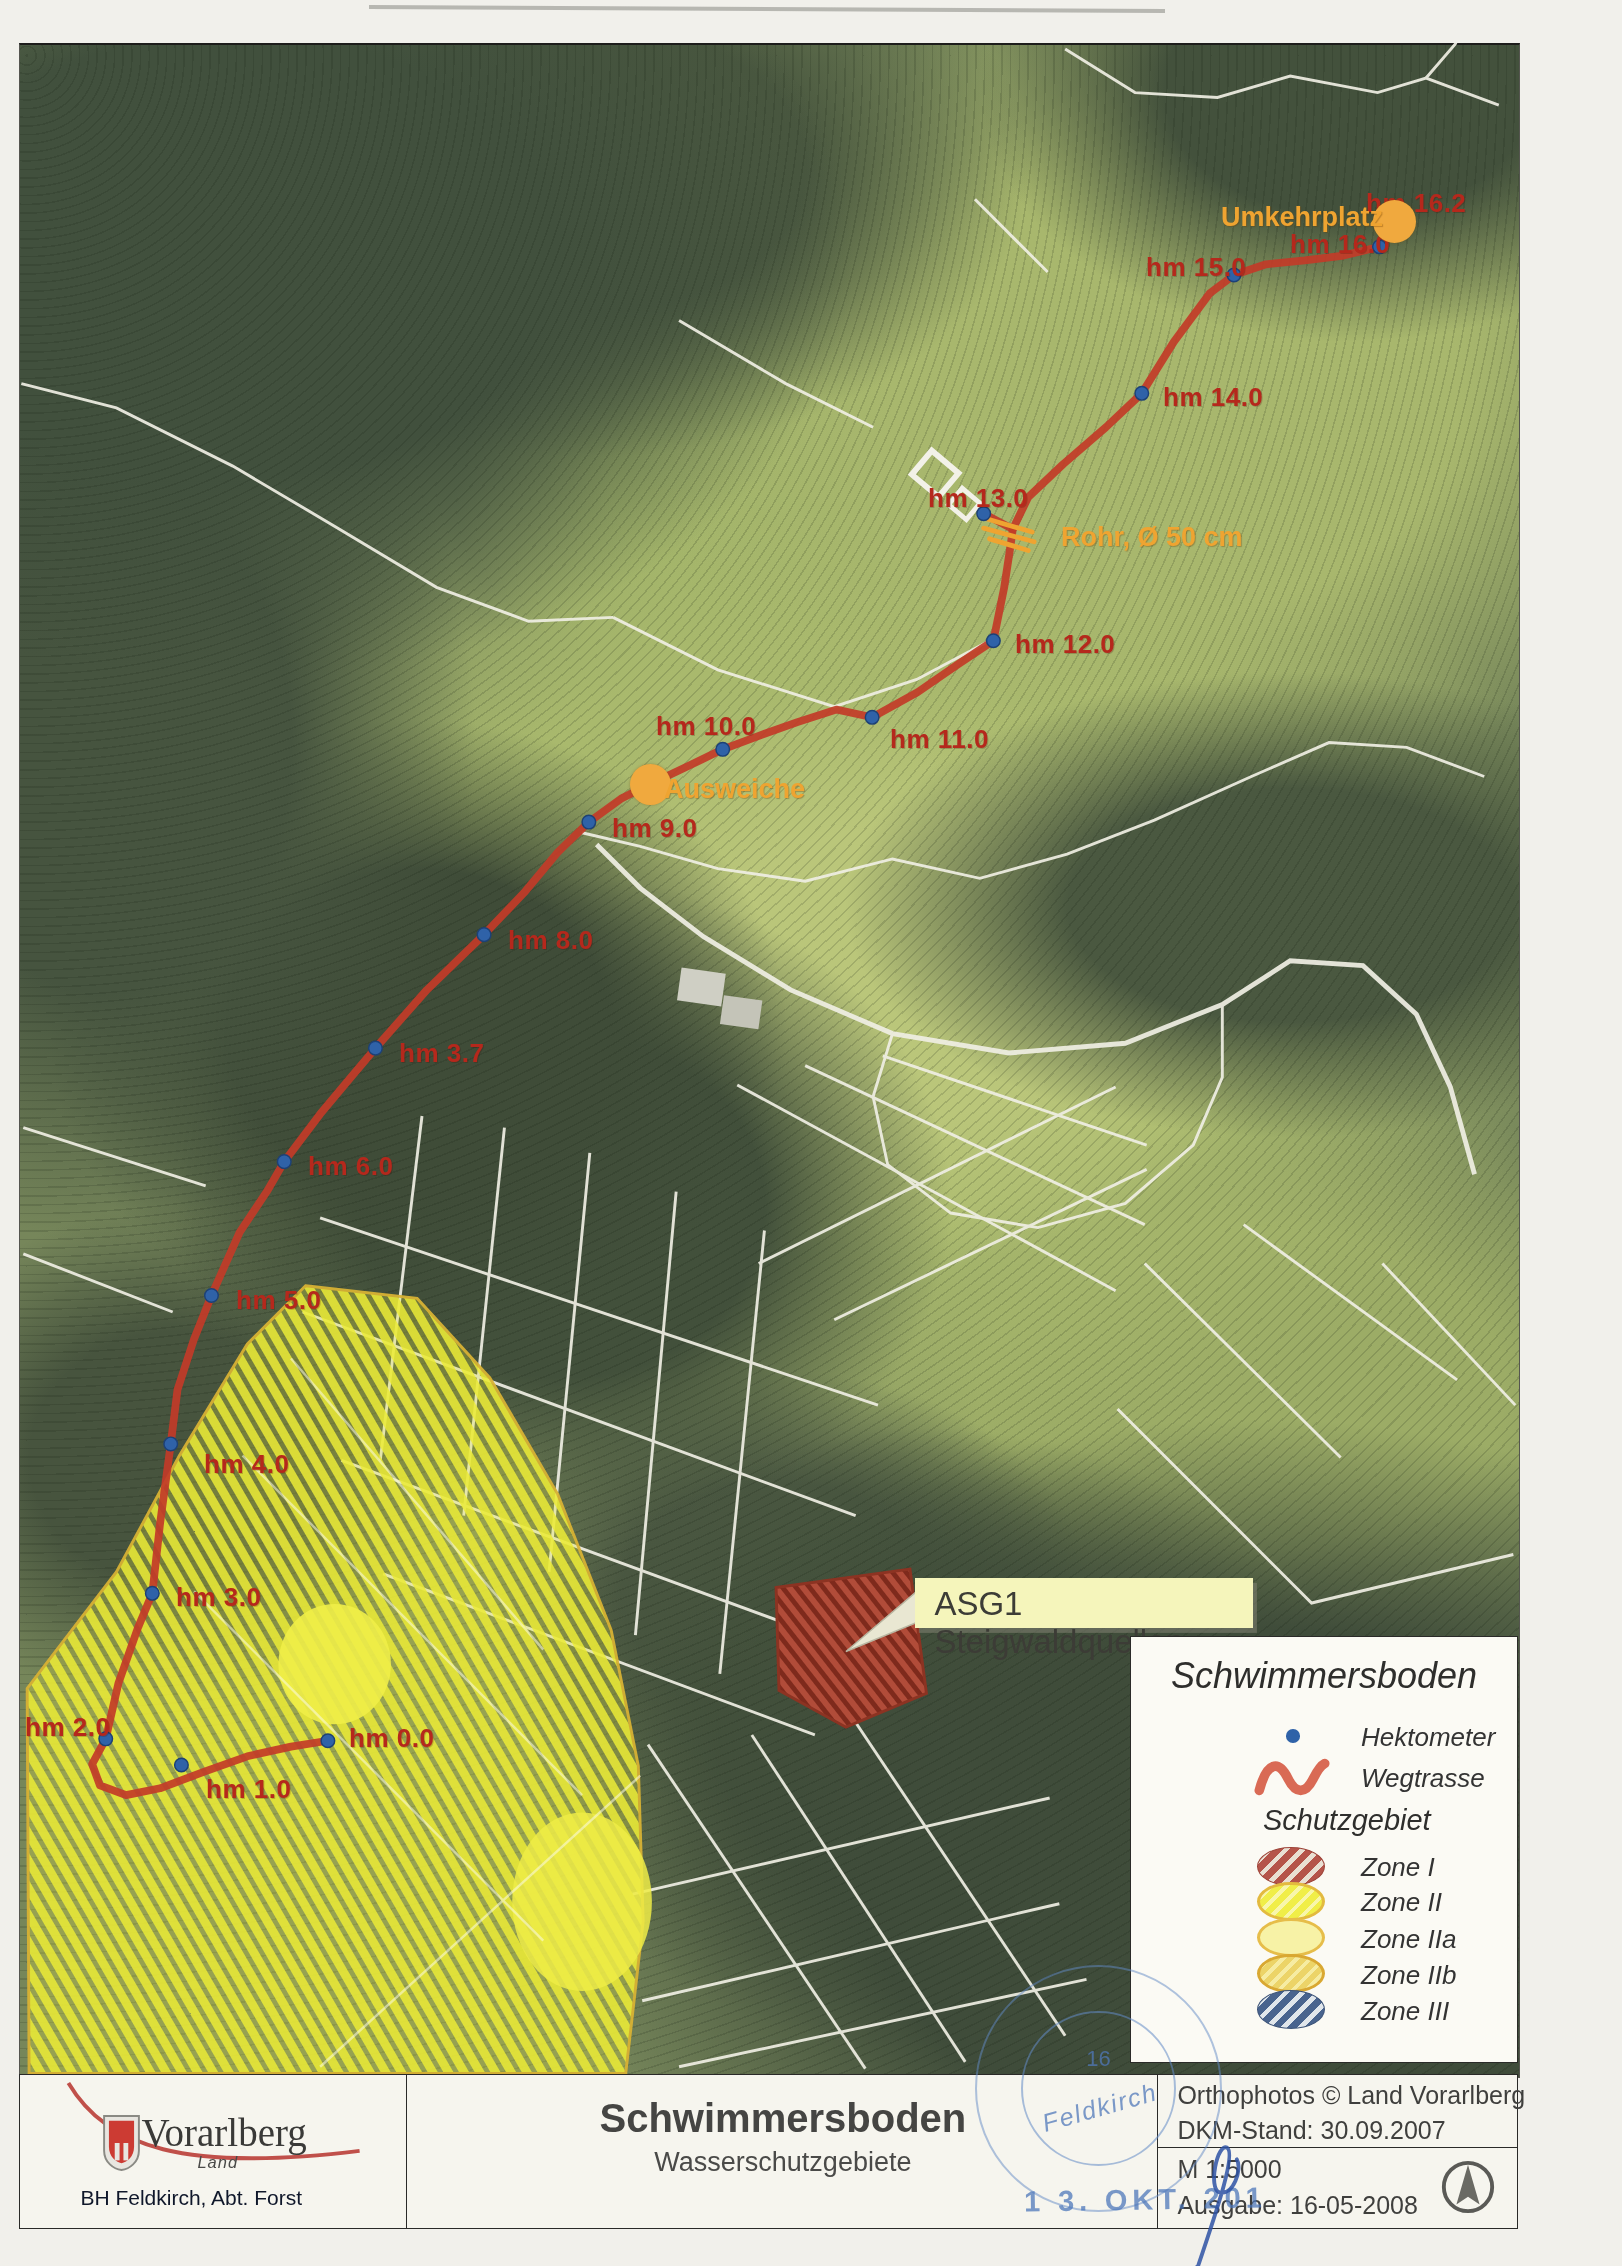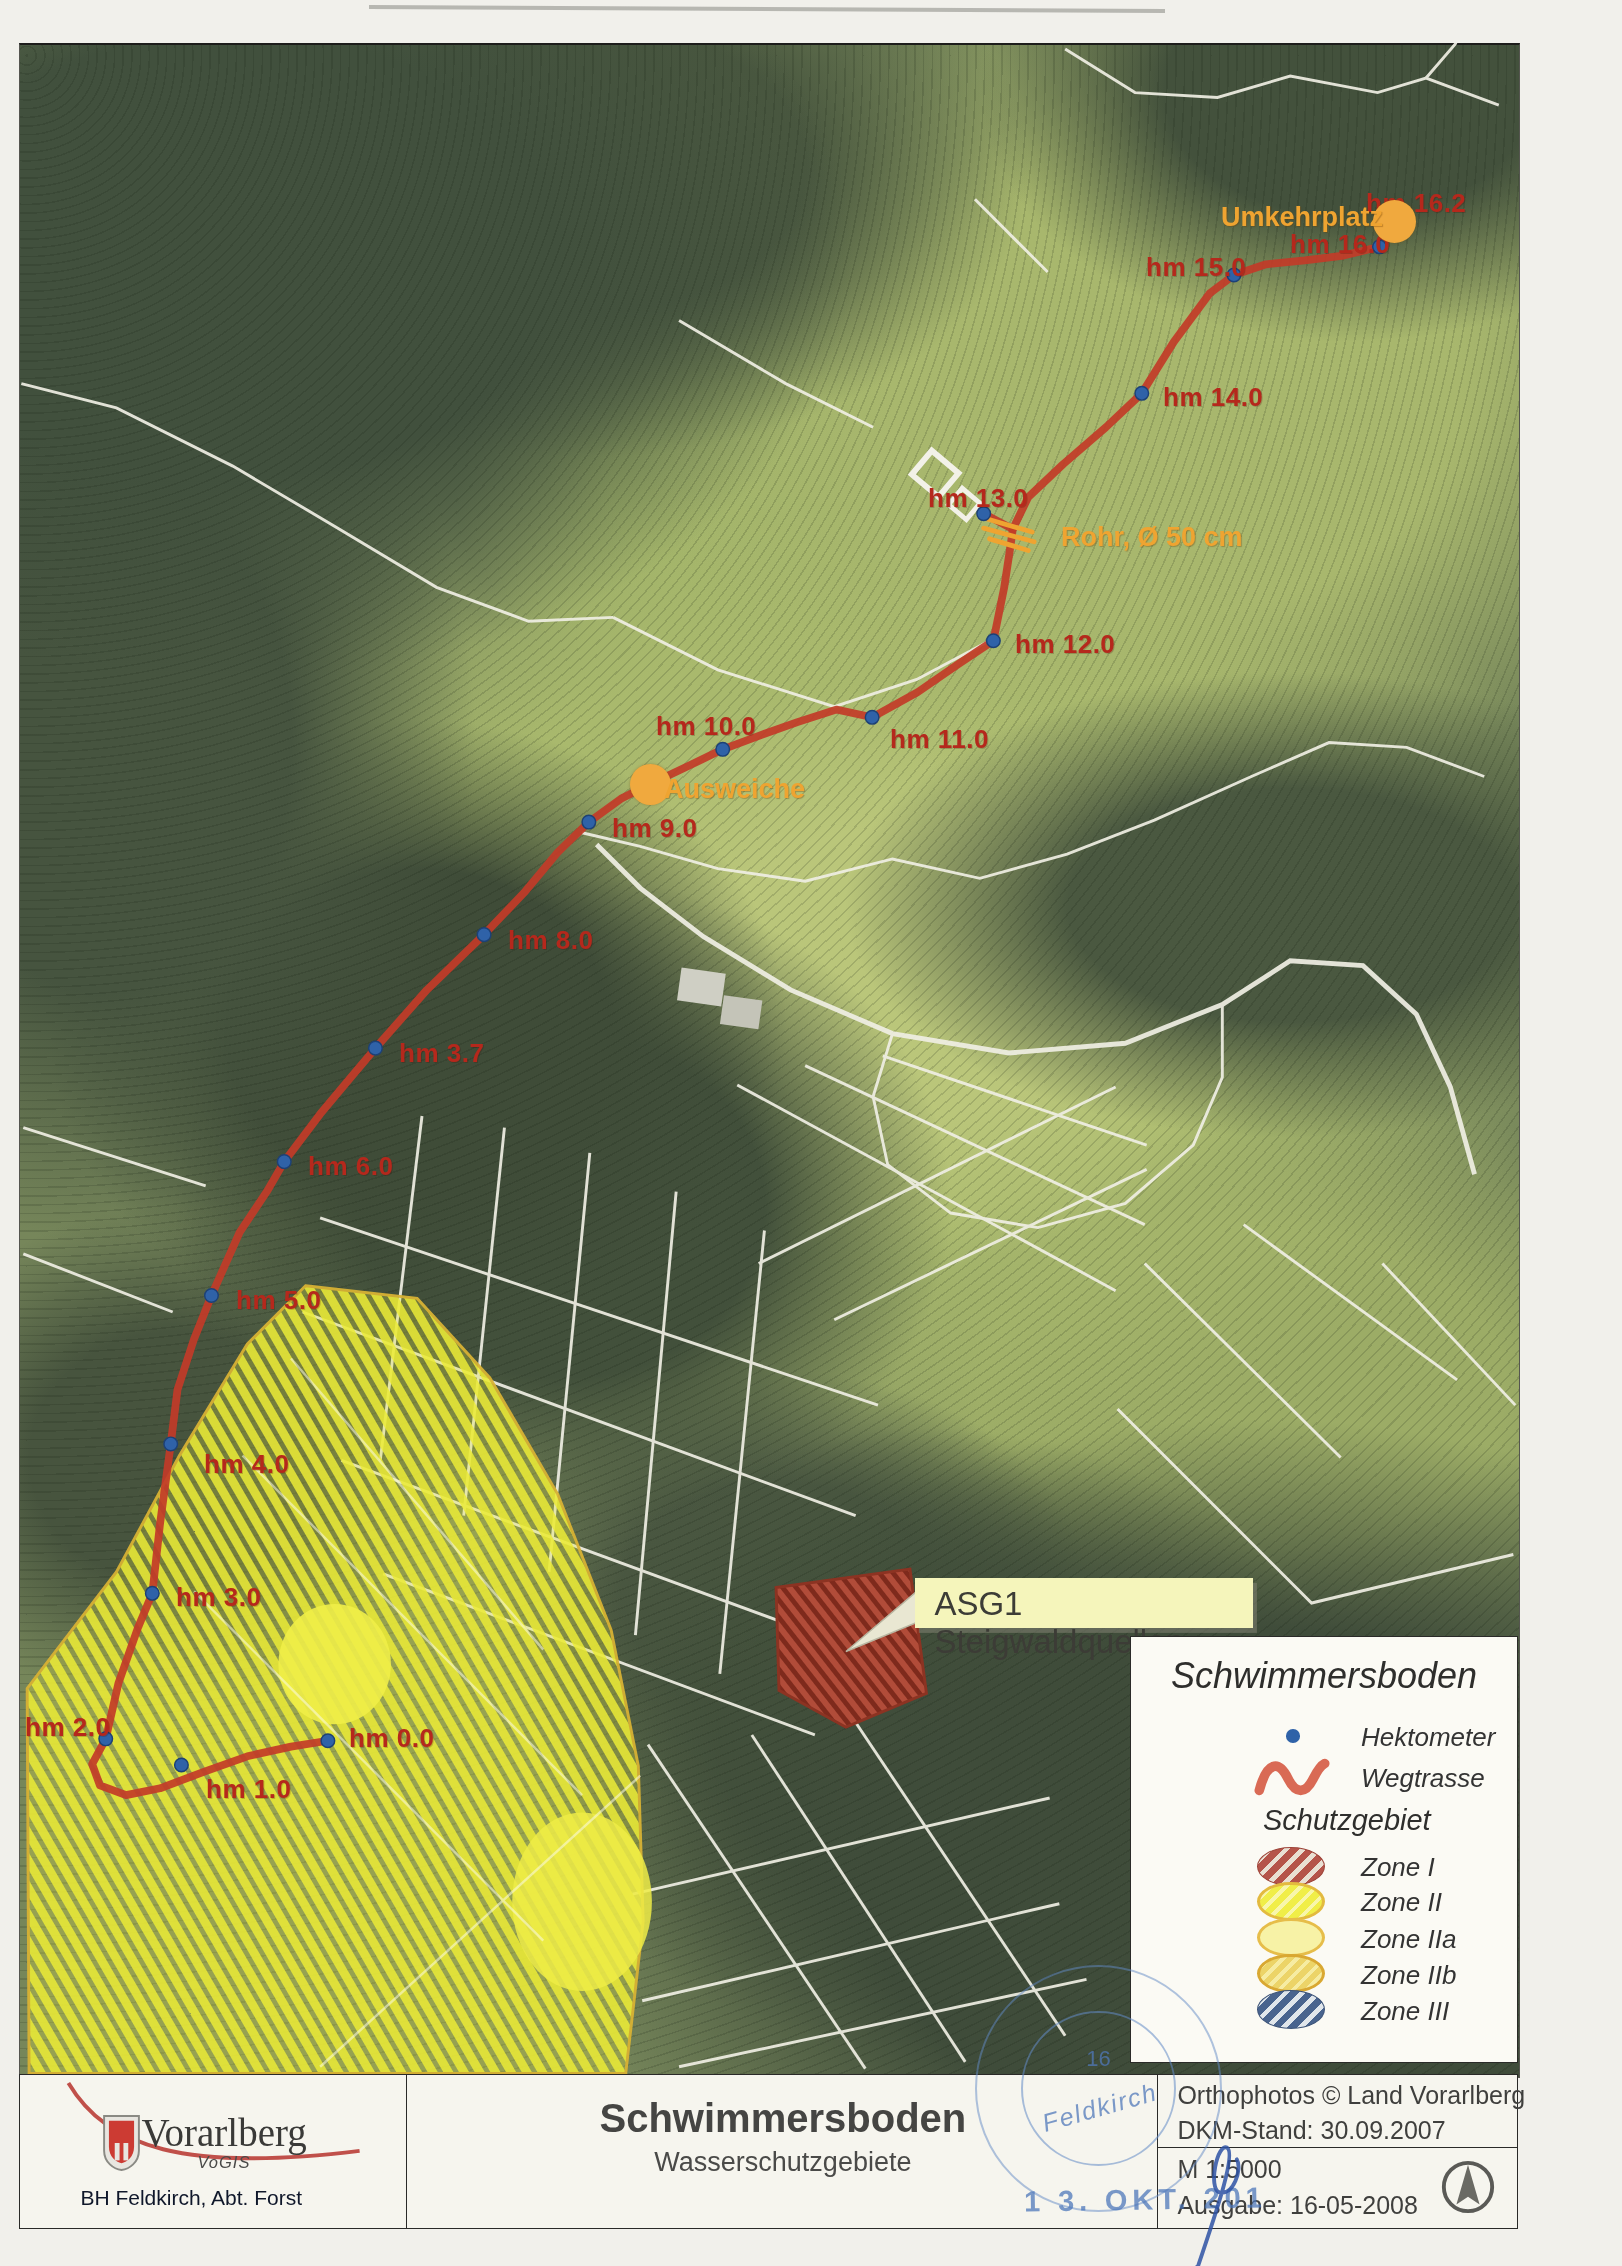"VoGIS" div.logo-sub { text: VoGIS -> Land }
